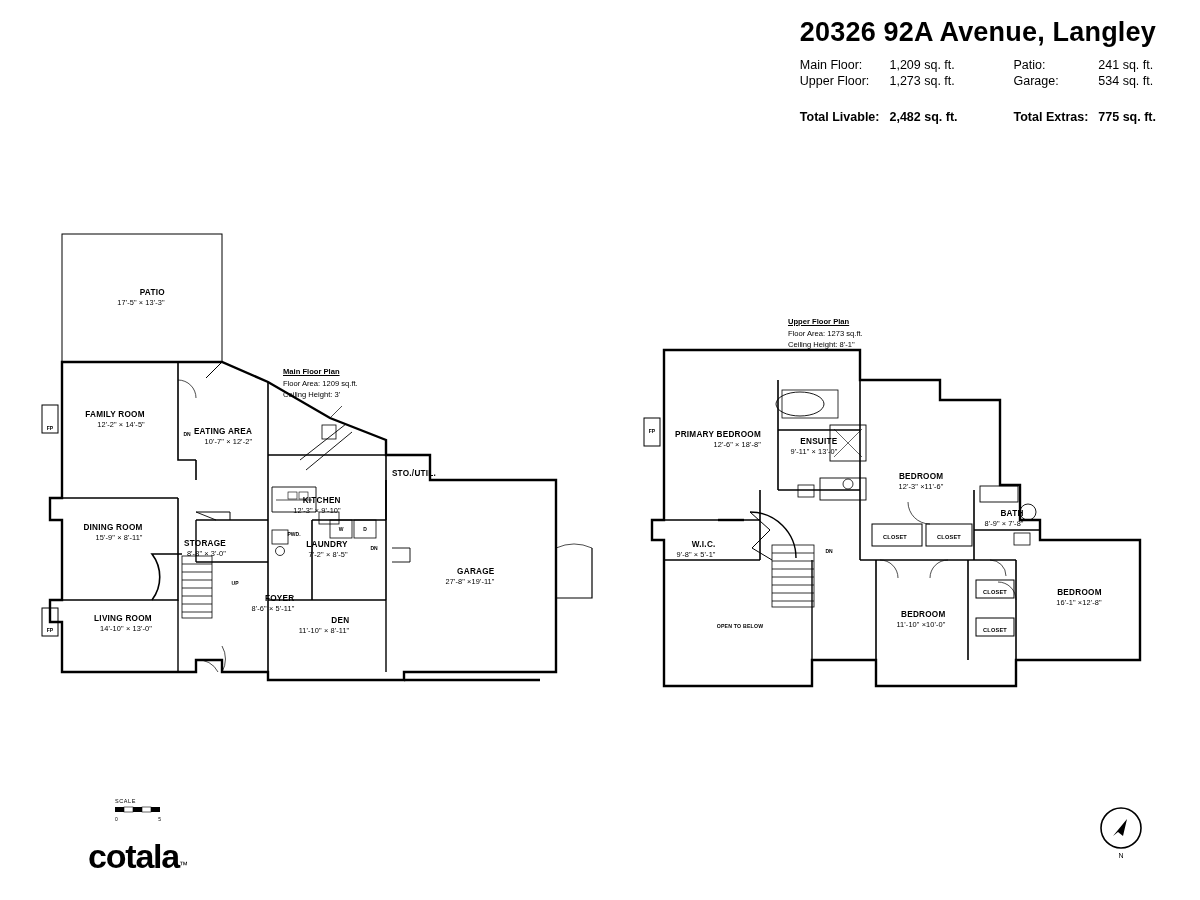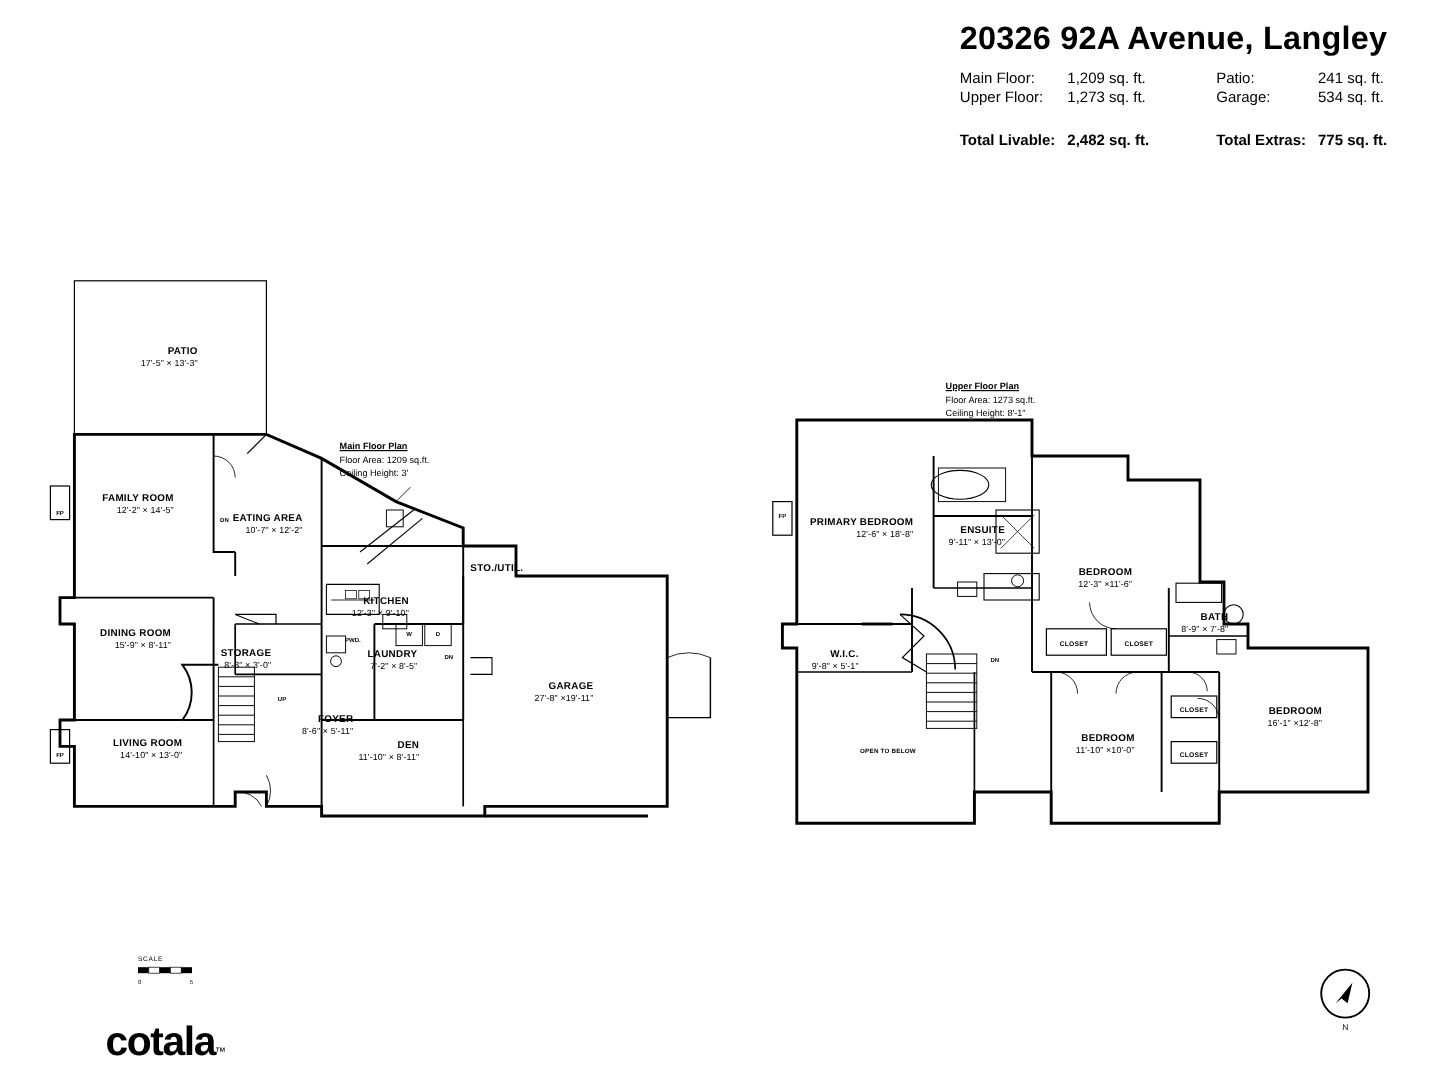"cotala™" .footer { bottom: 16px -> 28px }
